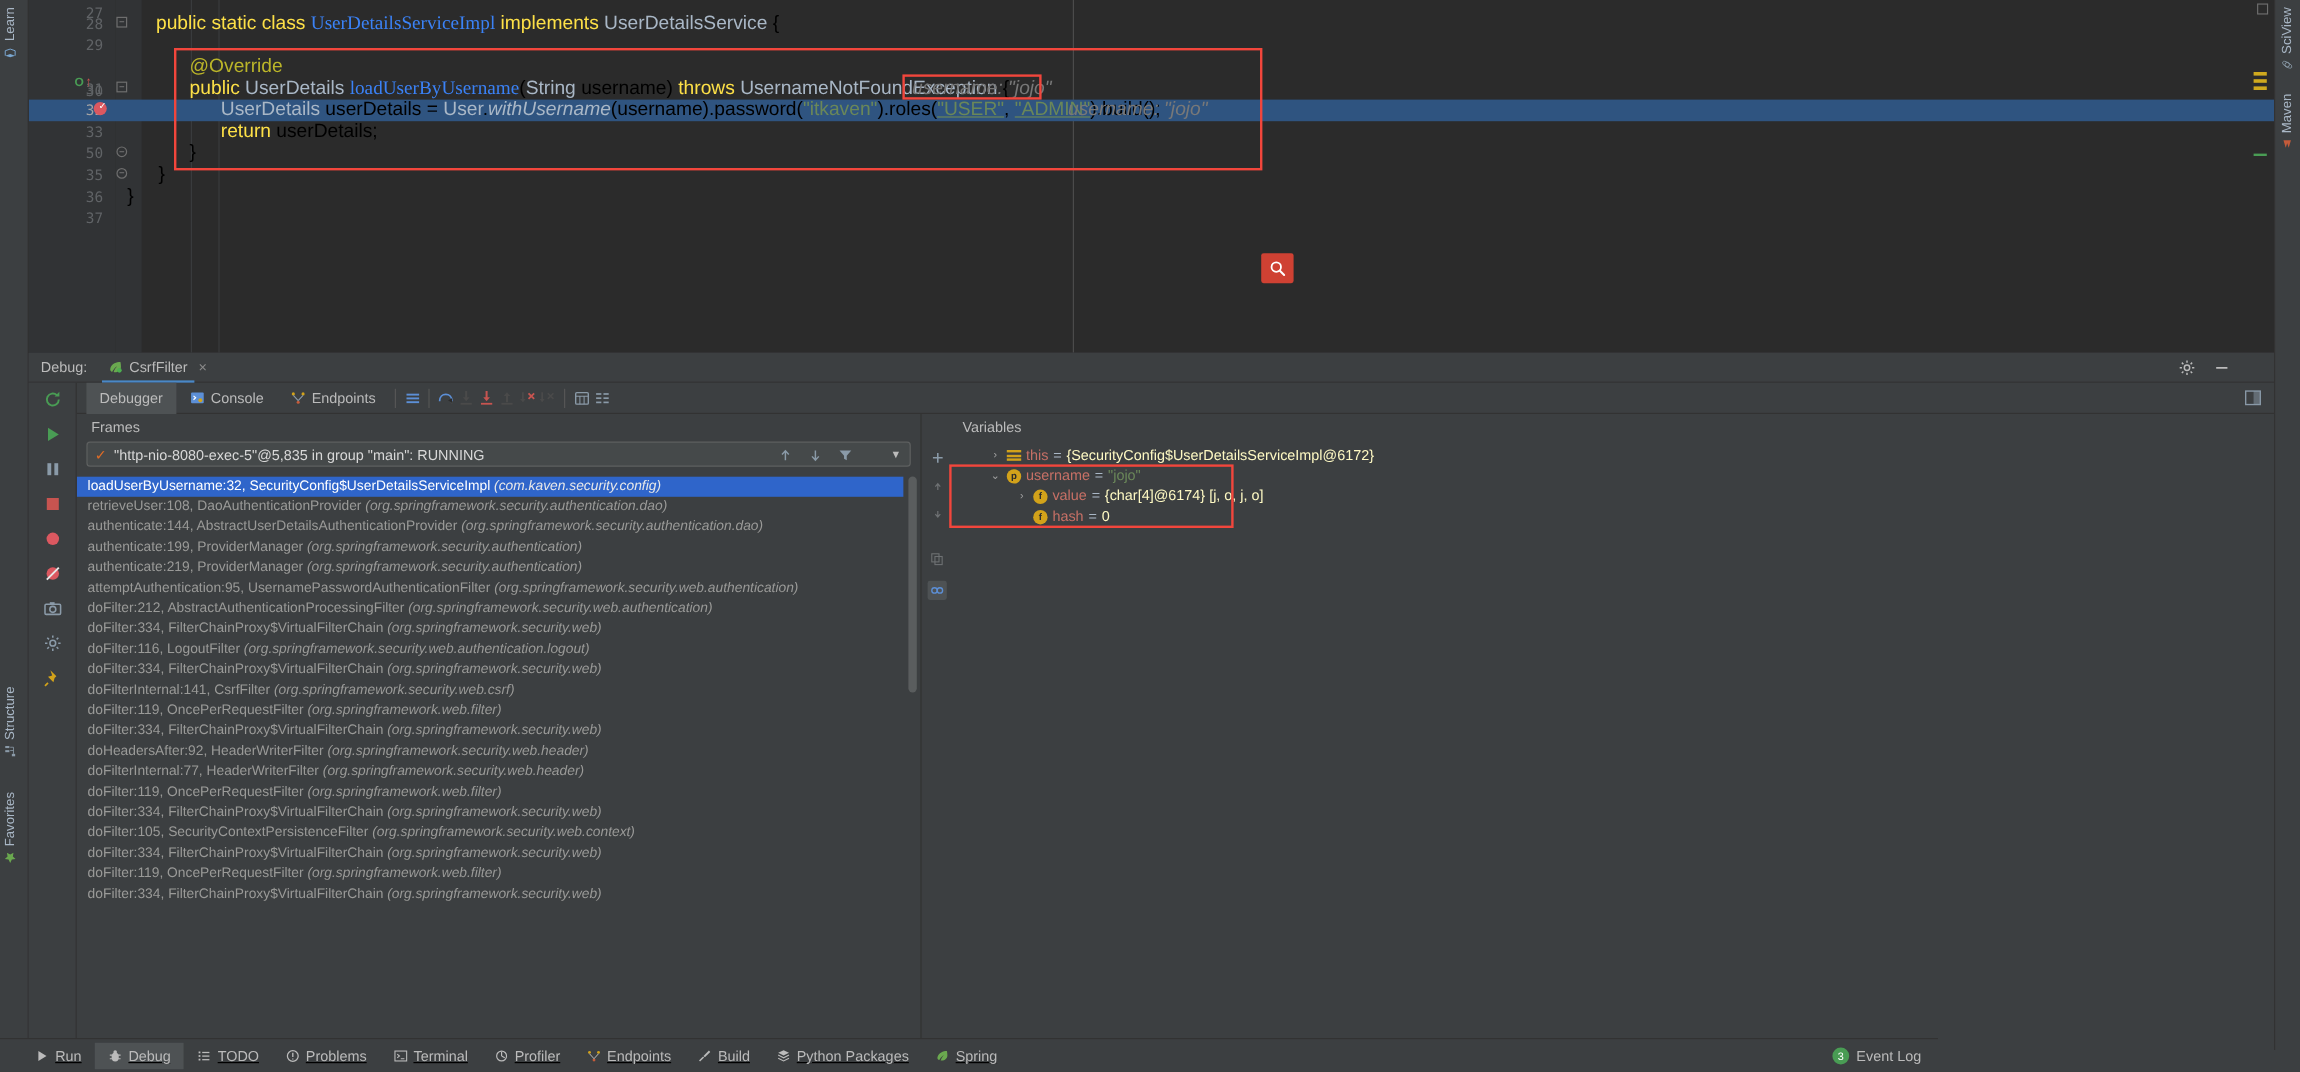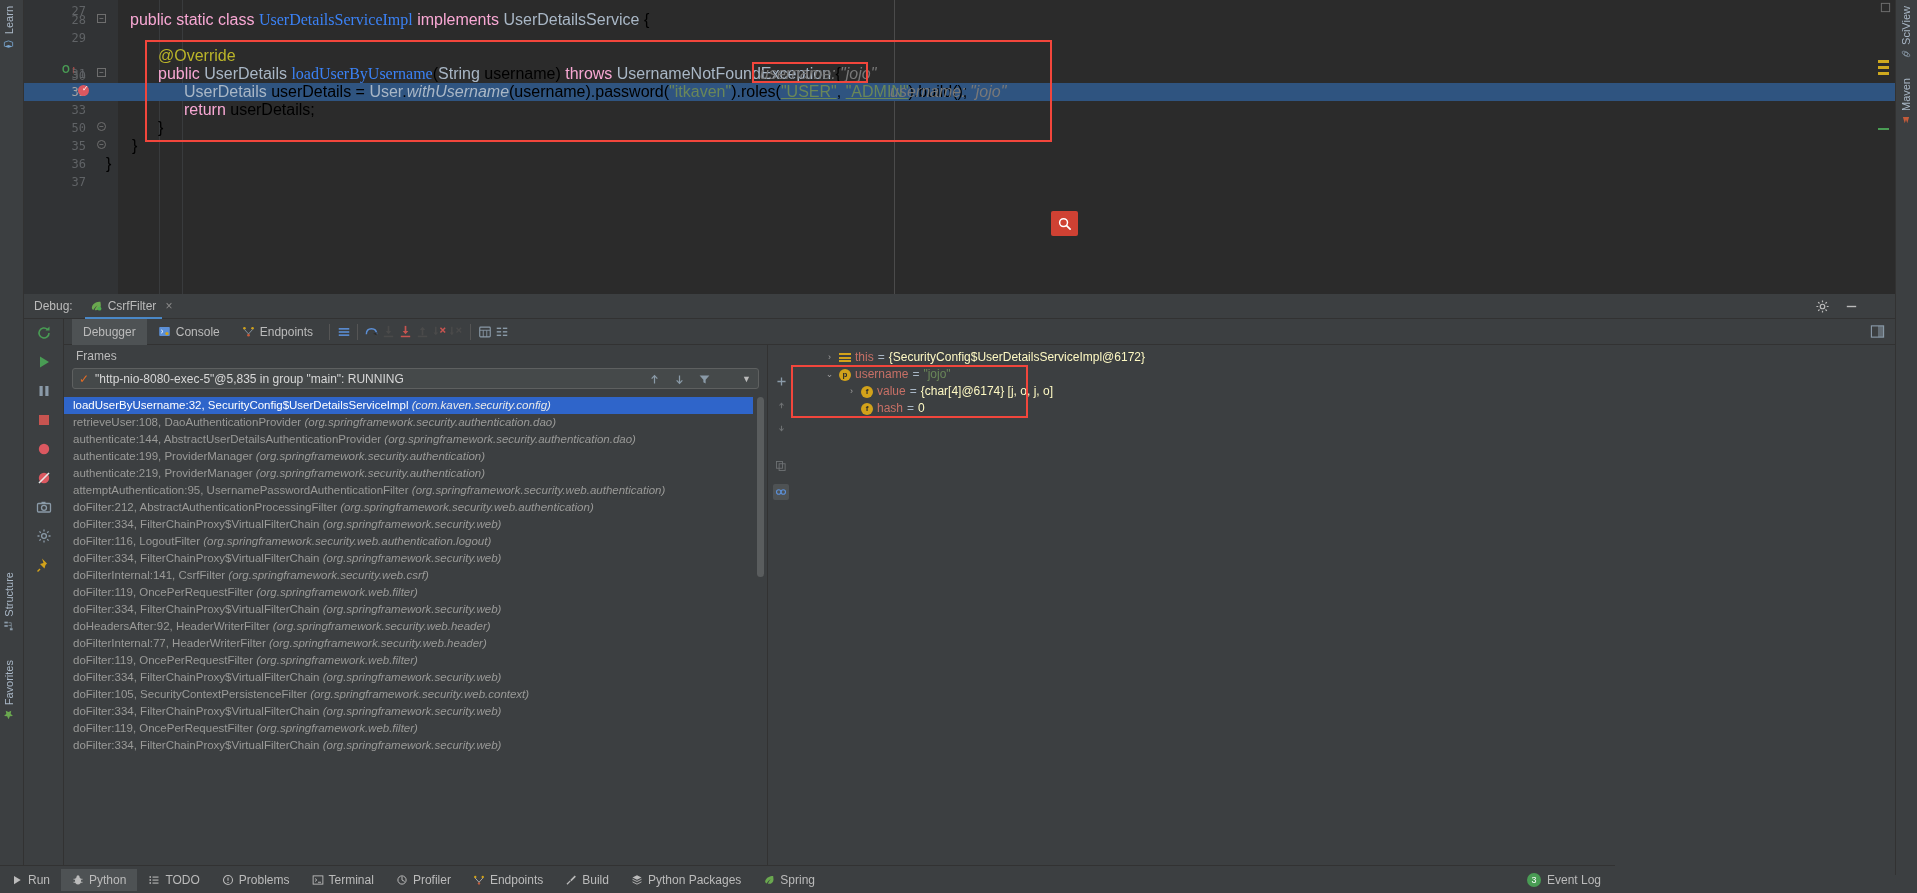"public" .kw { color: #f9a8d4 -> #fde047 }
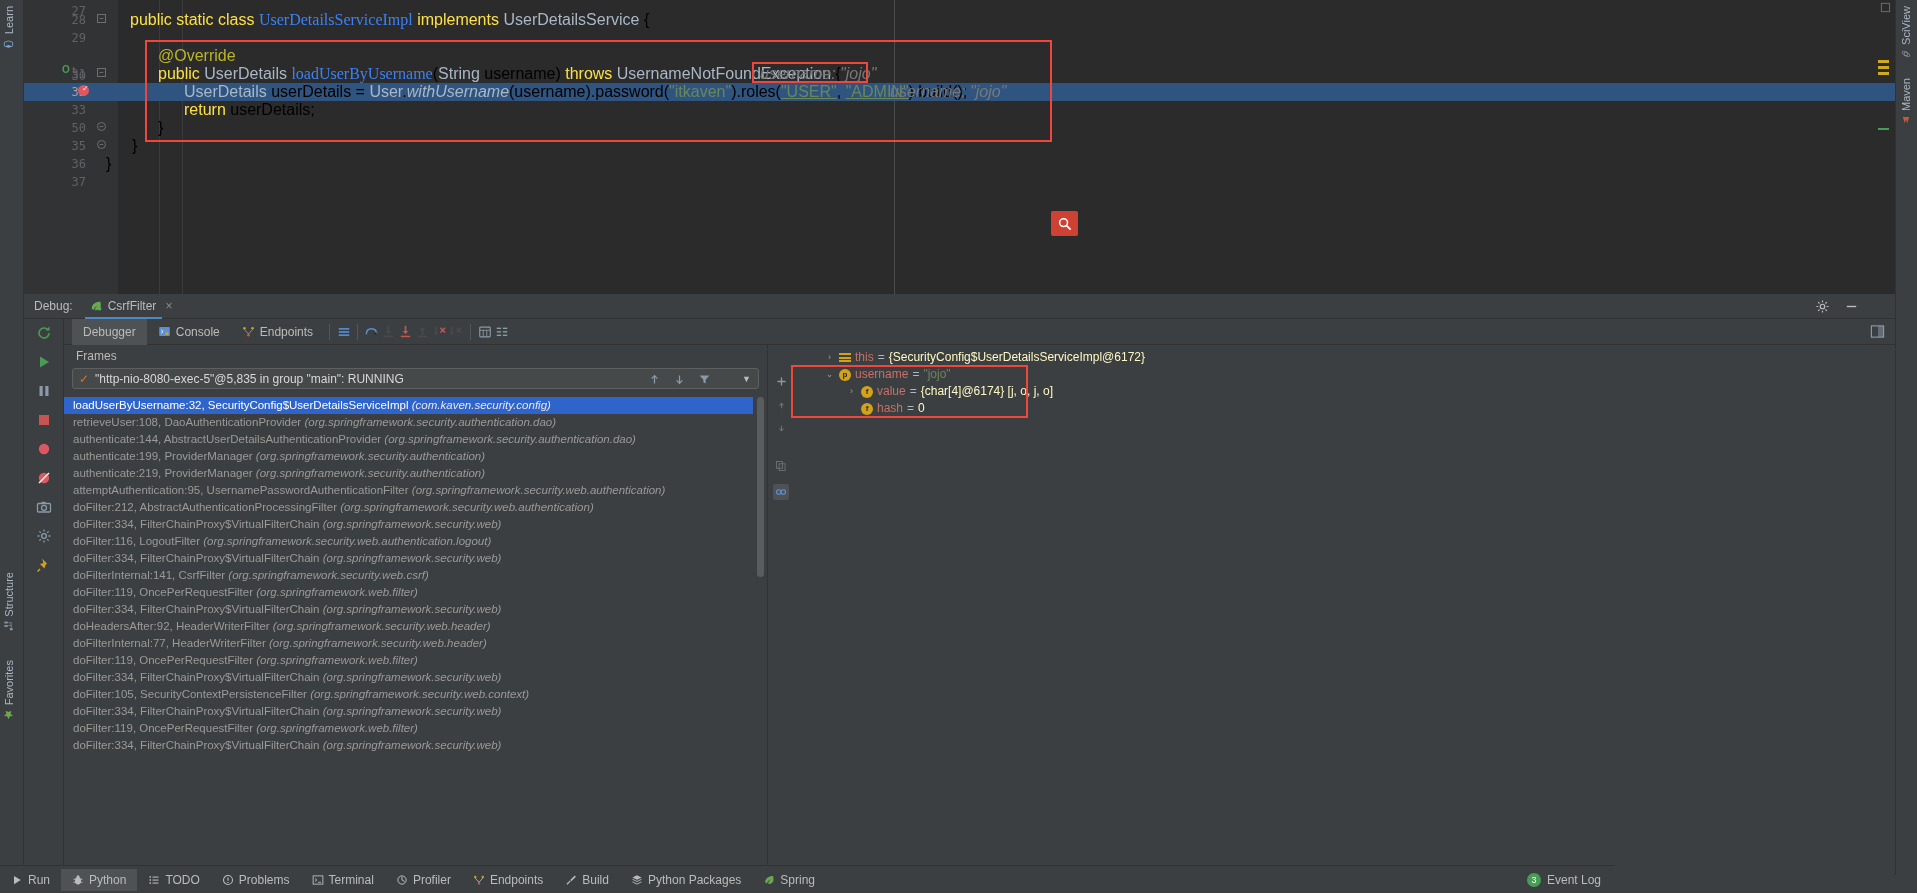"Variables" div.pane-title { html: none -> <div>Variables</div> }
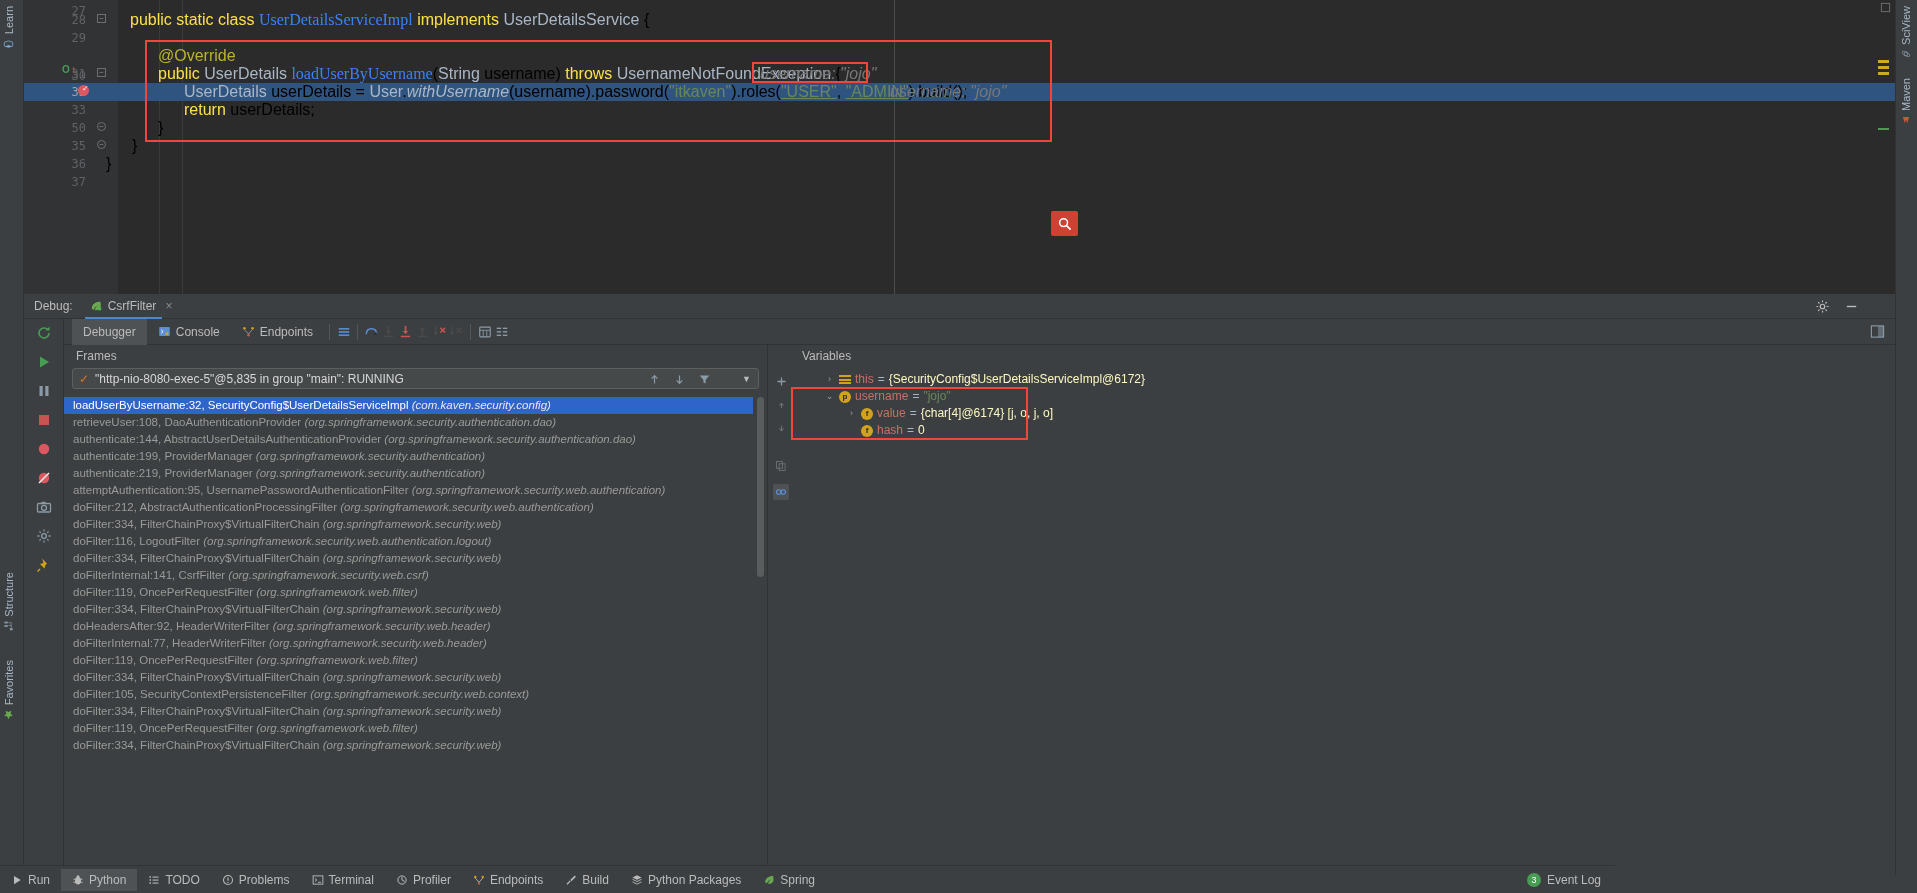"Run" .statusbar { padding-left: none -> 18px; text-decoration: none -> underline }
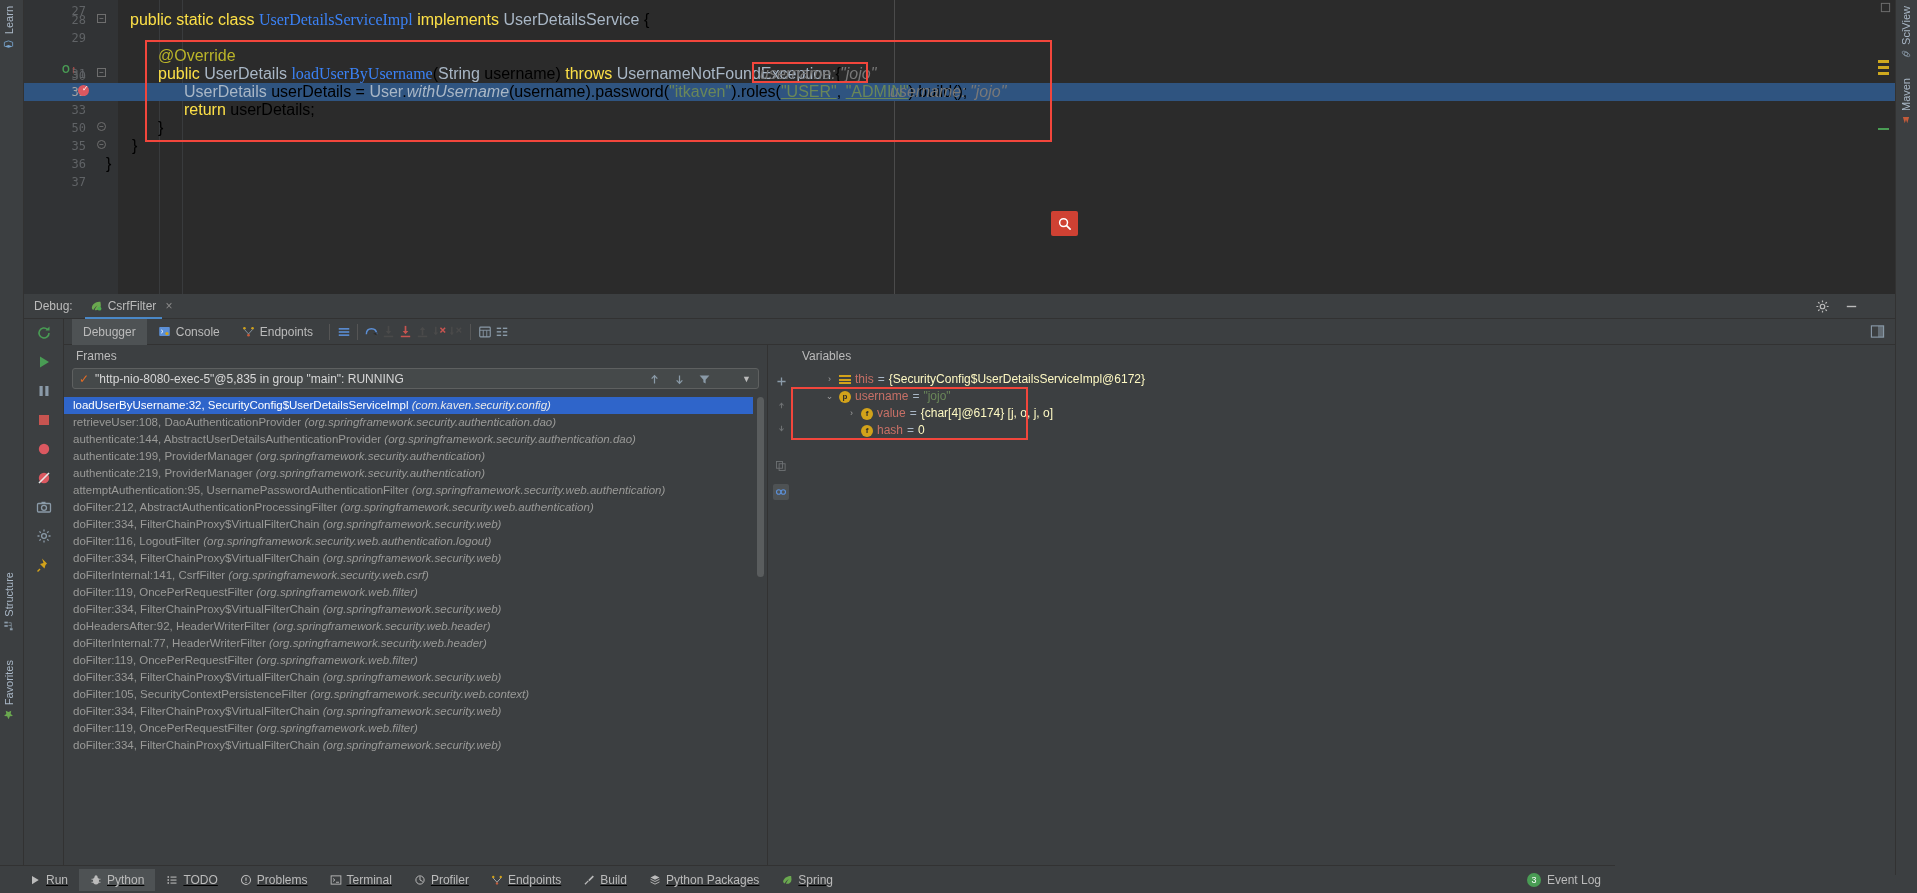"Python" span { text: Python -> Debug }
